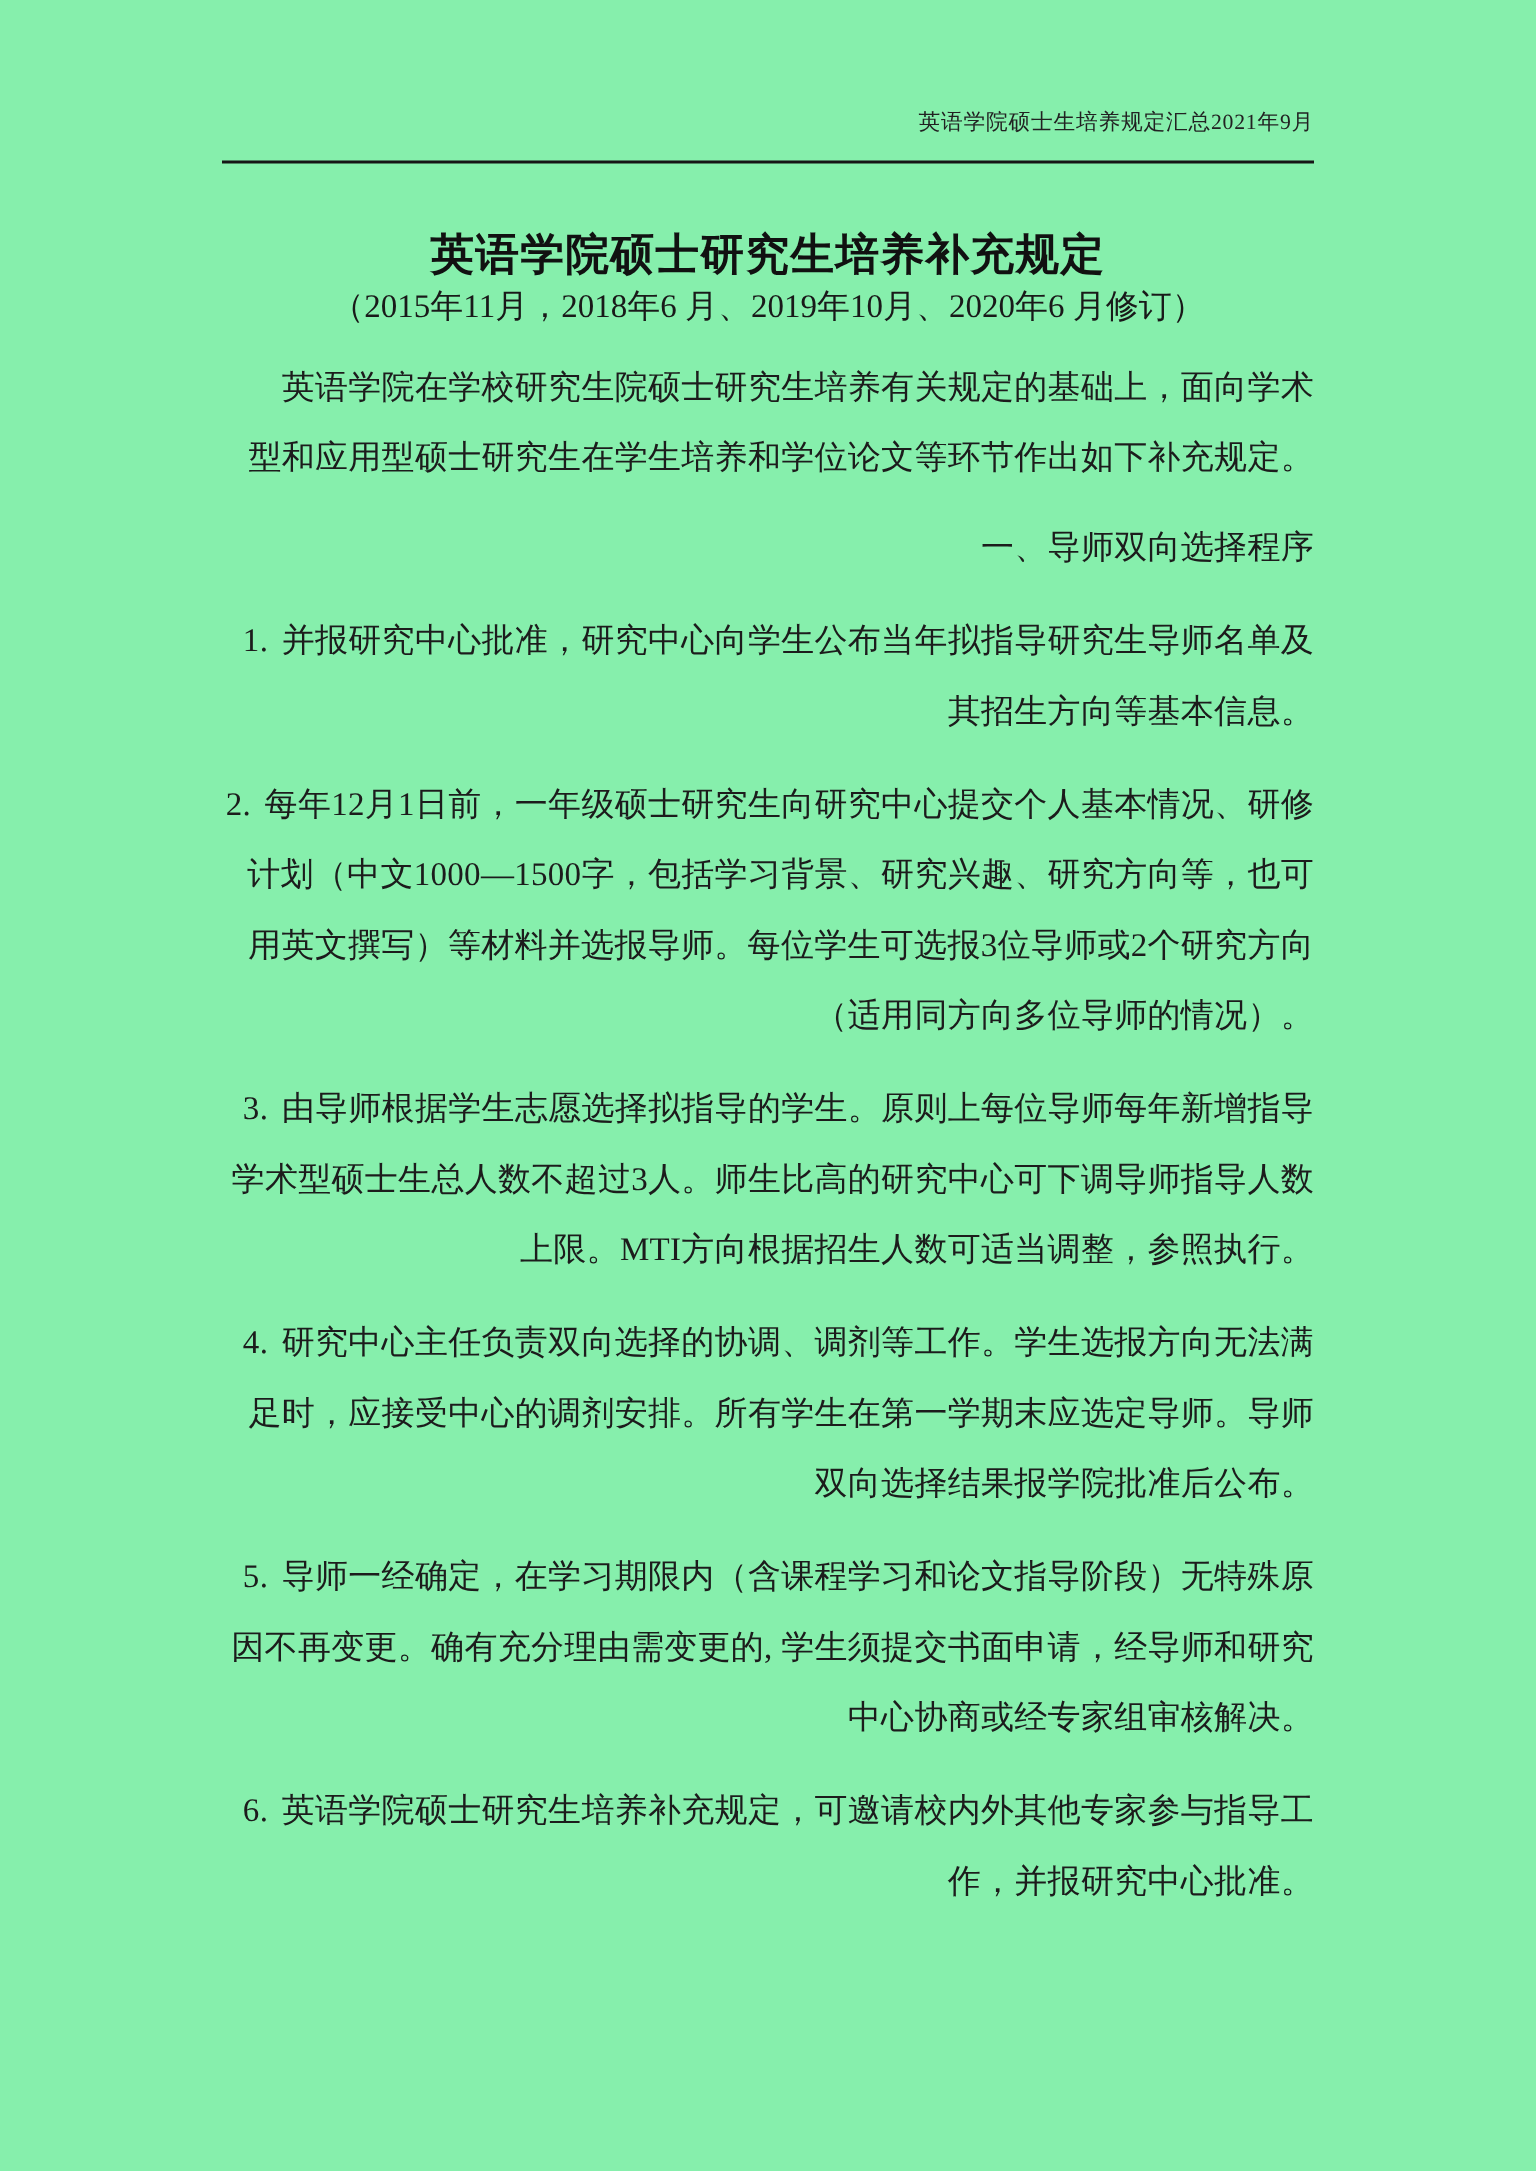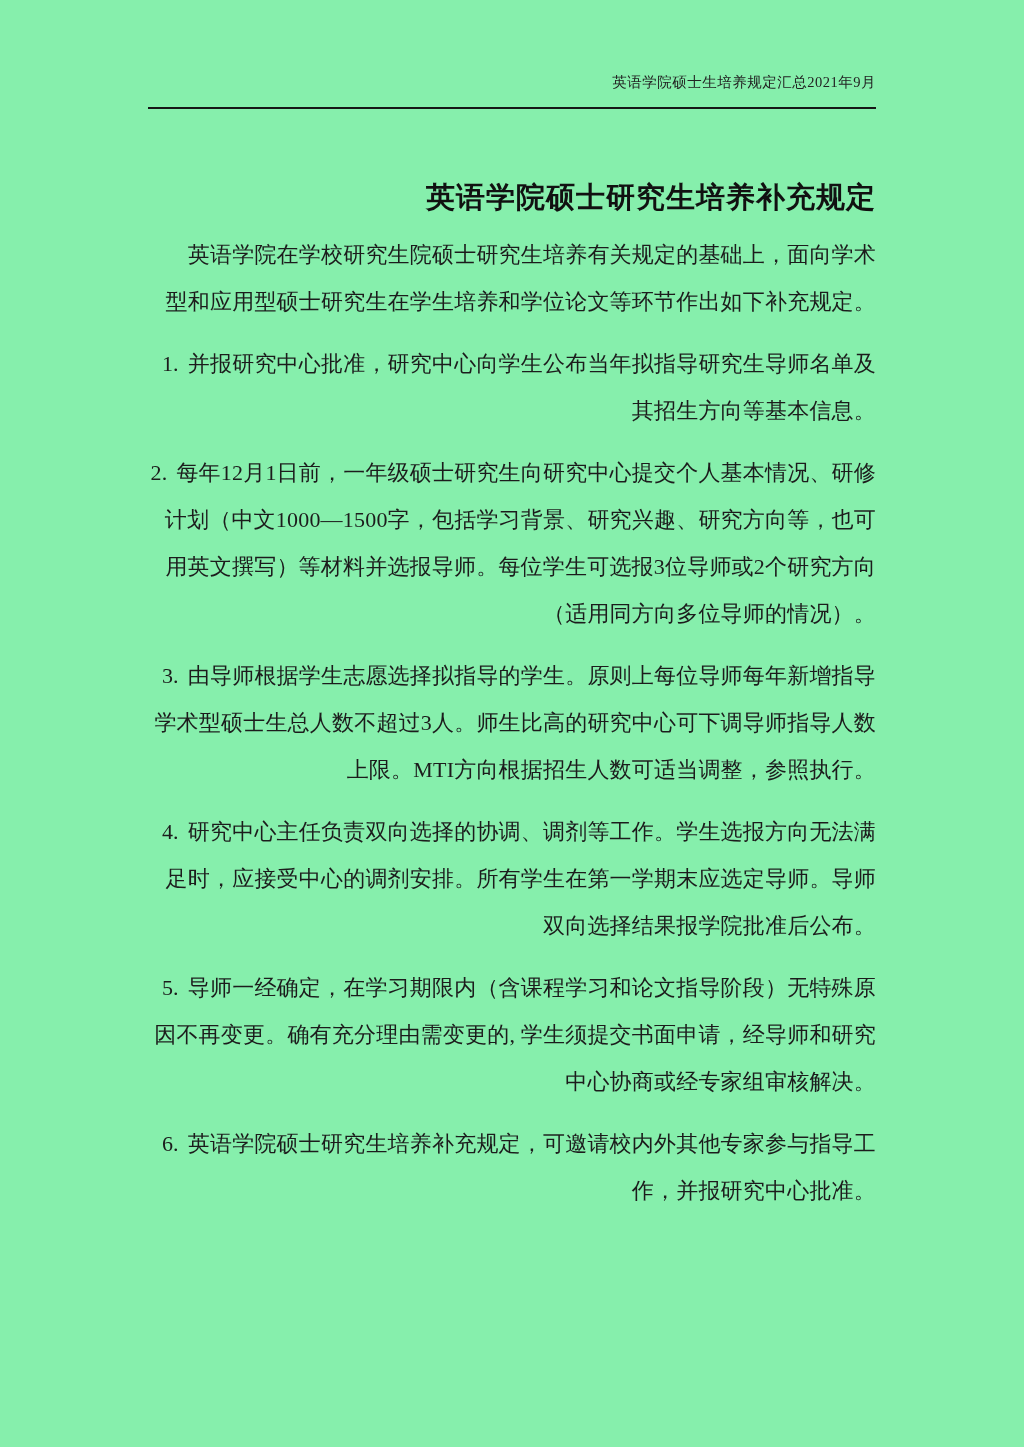"英语学院硕士研究生培养补充规定" .doc-title { margin-top: 71px -> 44px; text-align: right -> center }
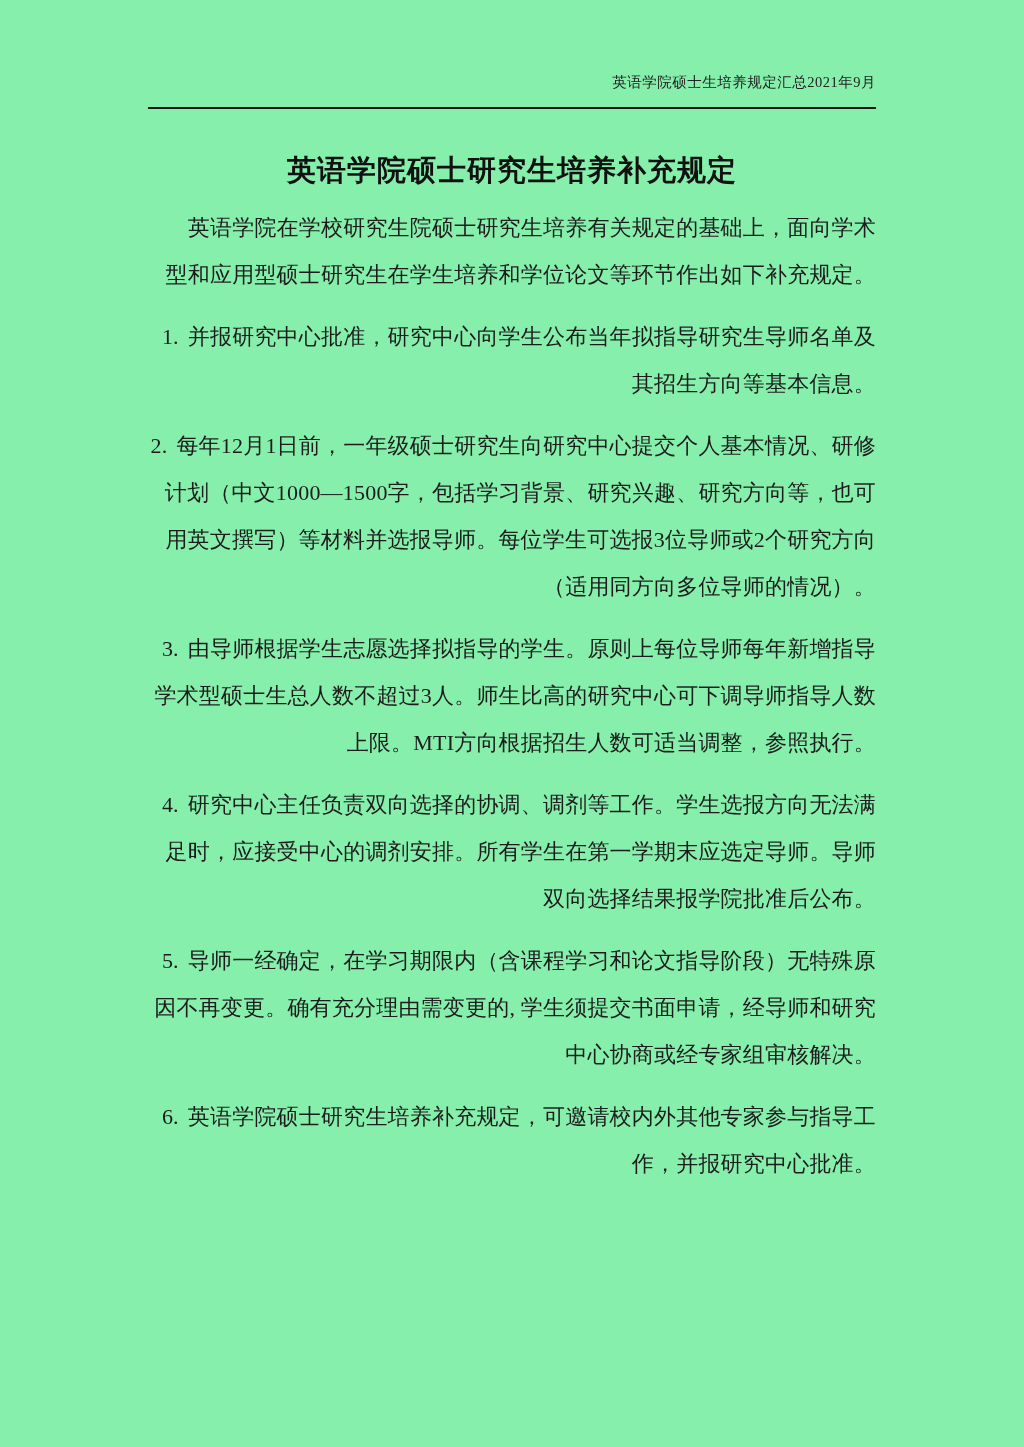"（2015年11月，2018年6 月、2019年10月、2020年6 月修订）" div.doc-subtitle { html: none -> <div>（2015年11月，2018年6 月、2019年10月、2020年6 月修订）</div> }
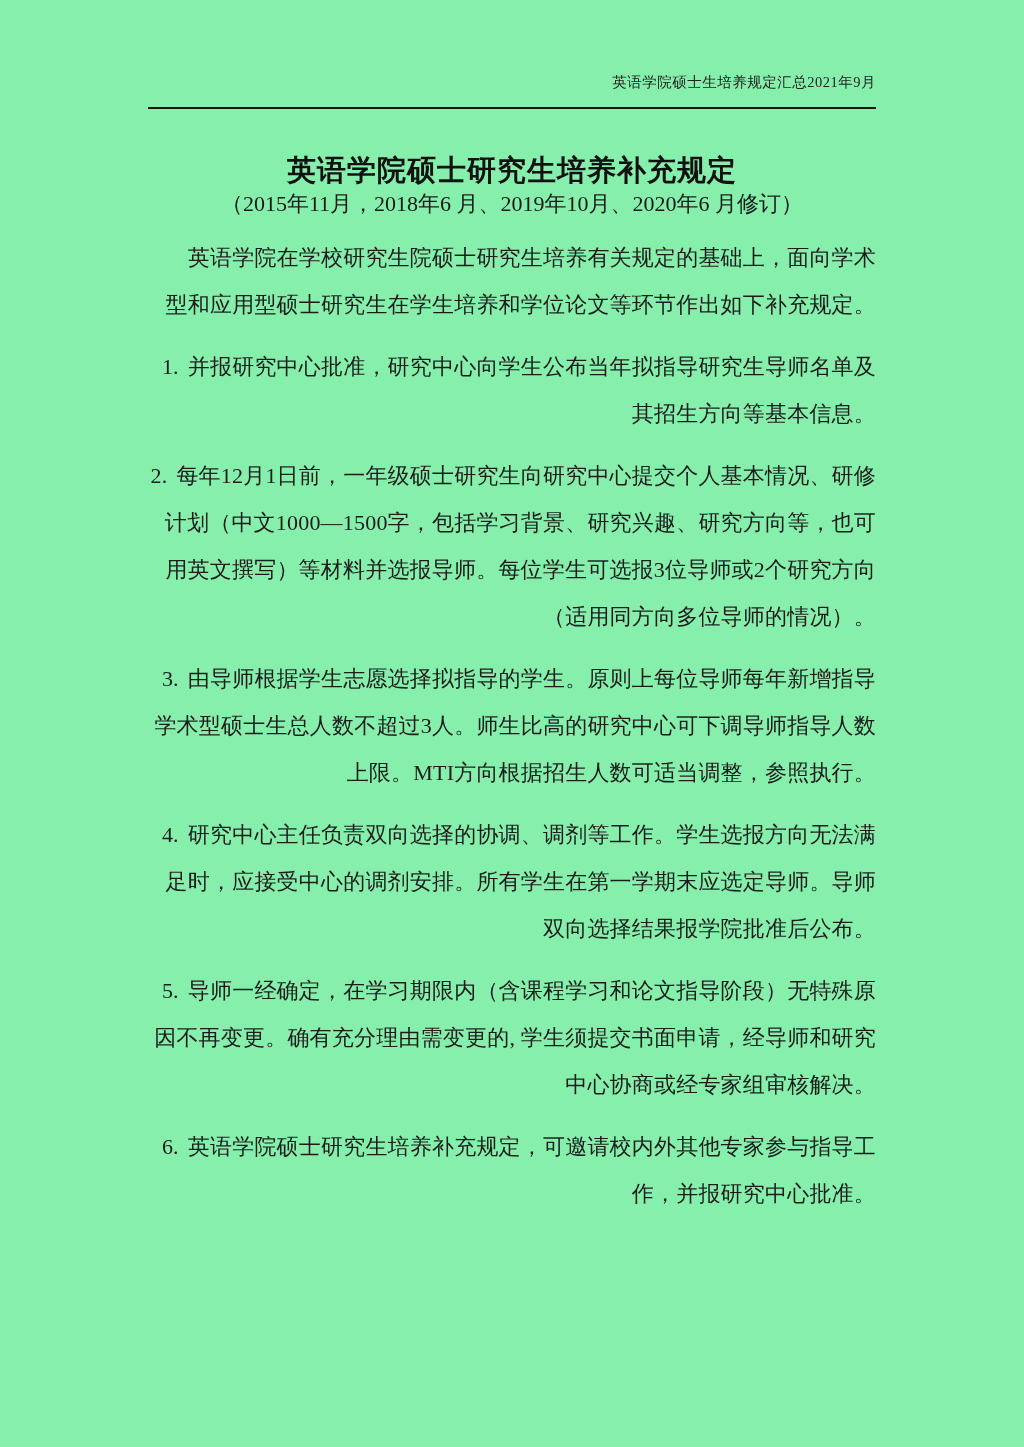"一、导师双向选择程序" p.para { html: none -> <p>一、导师双向选择程序</p> }
